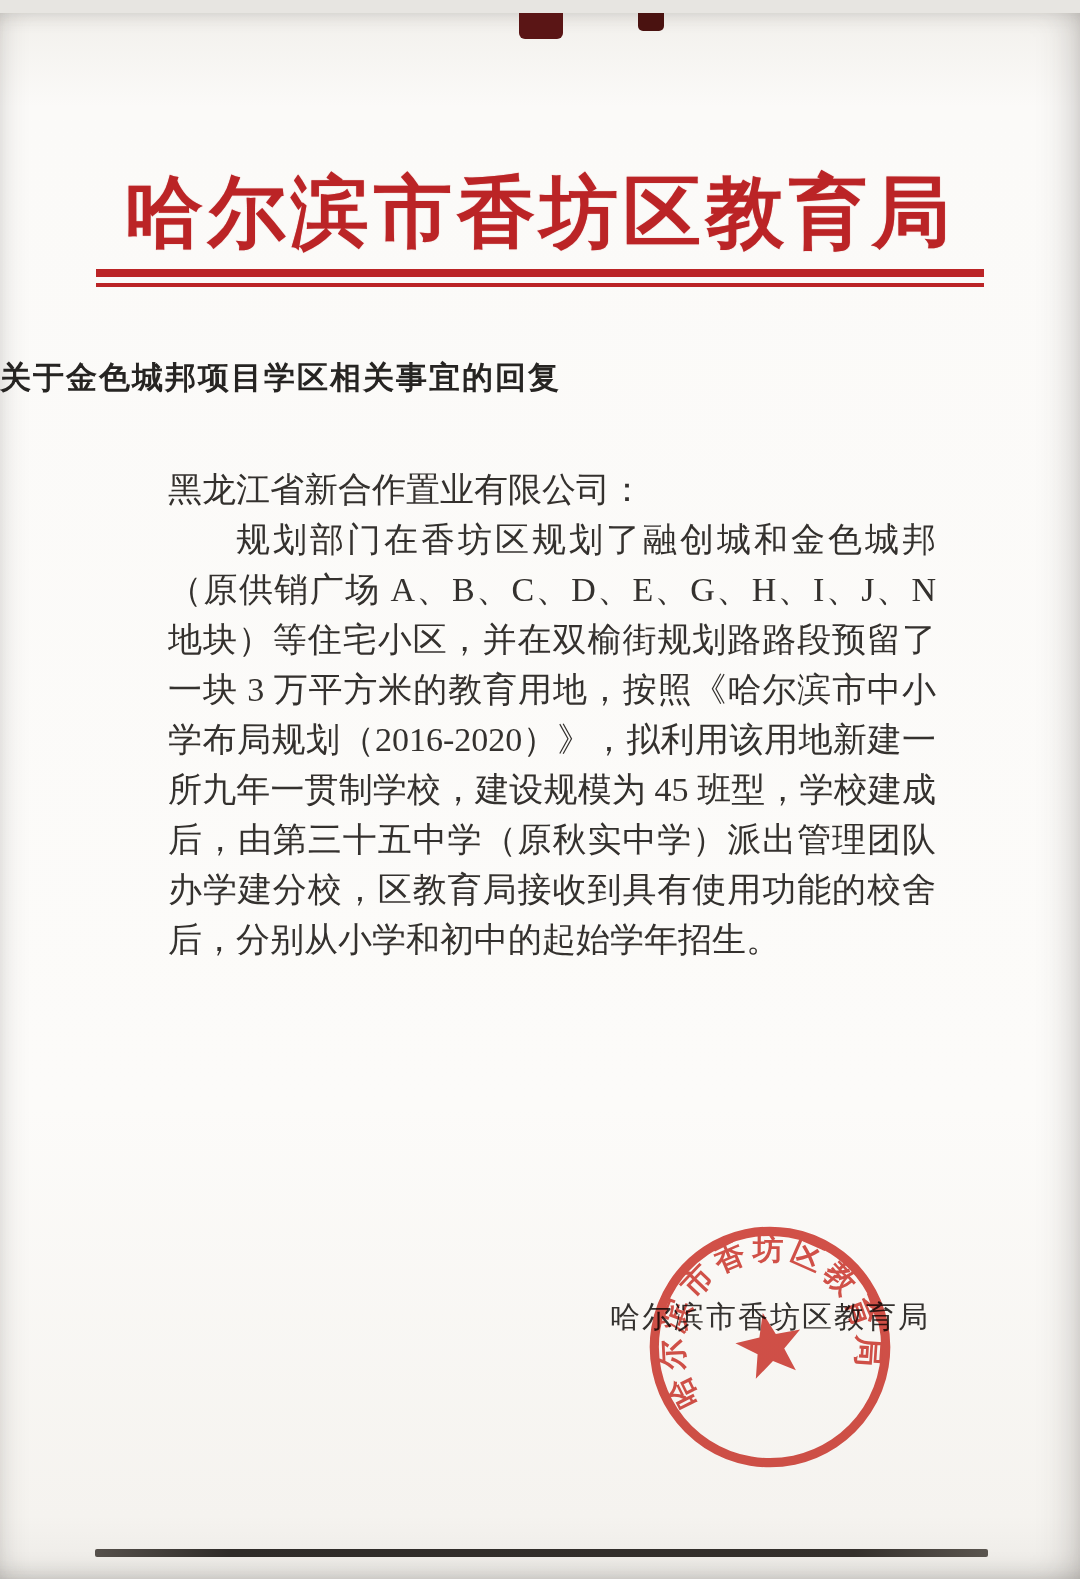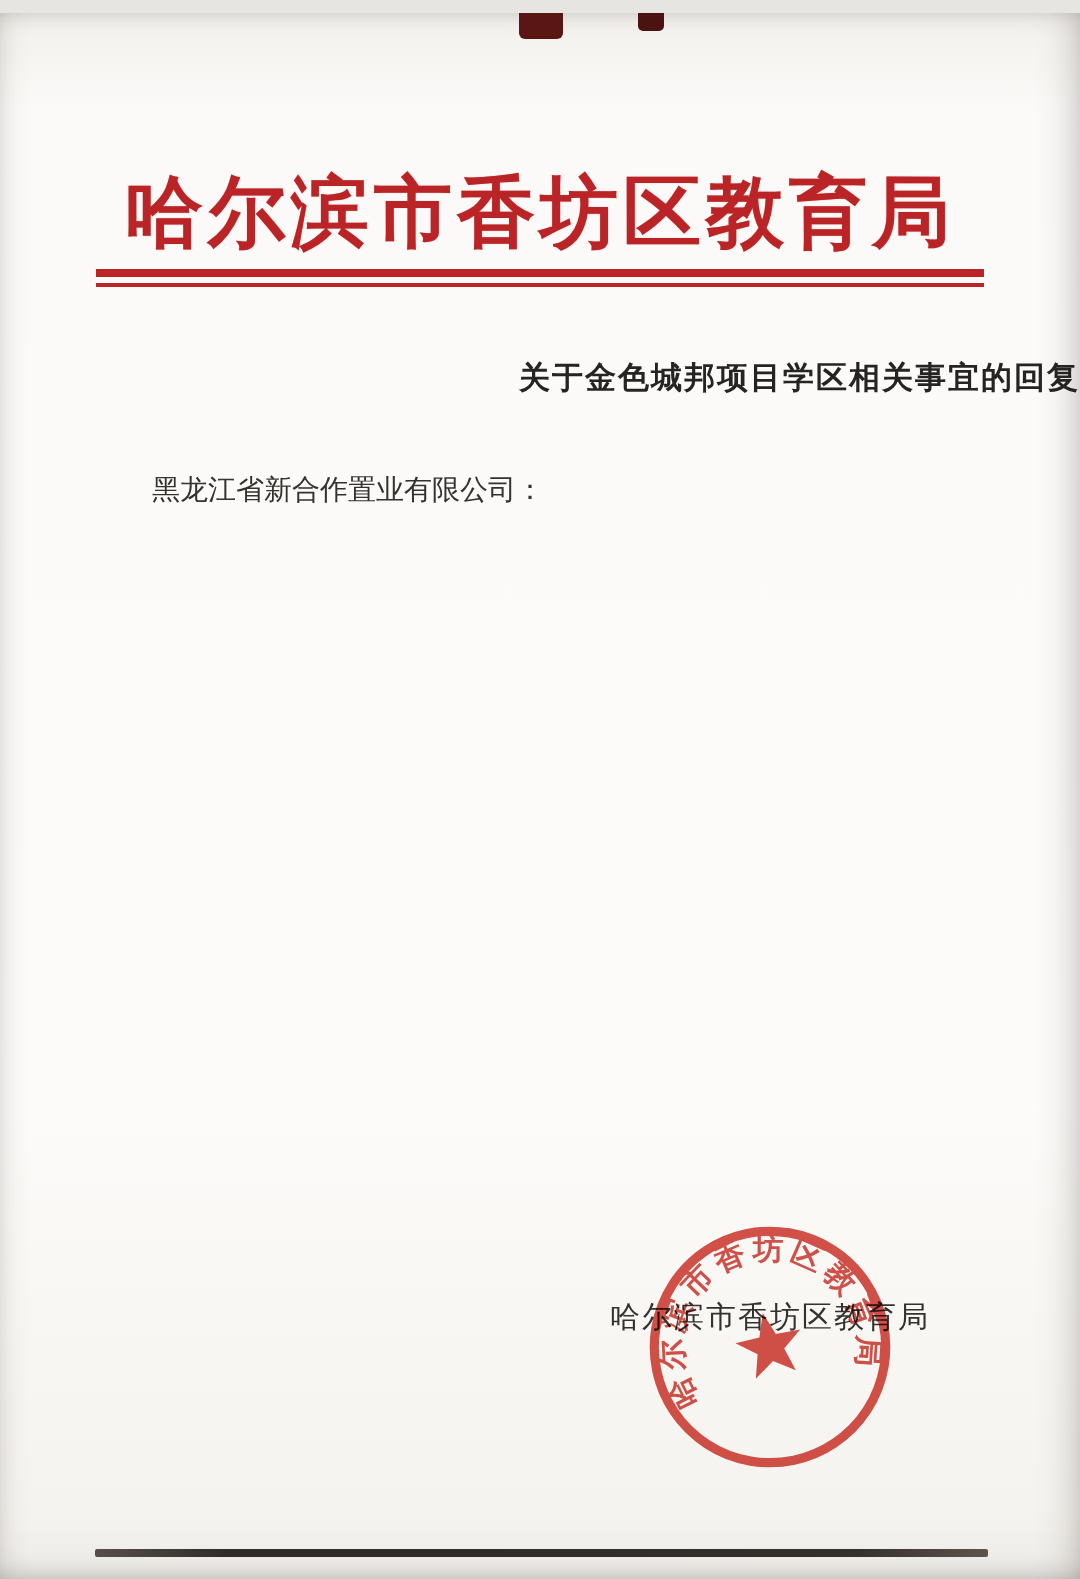"关于金色城邦项目学区相关事宜的回复" .doc-title { text-align: right -> left }
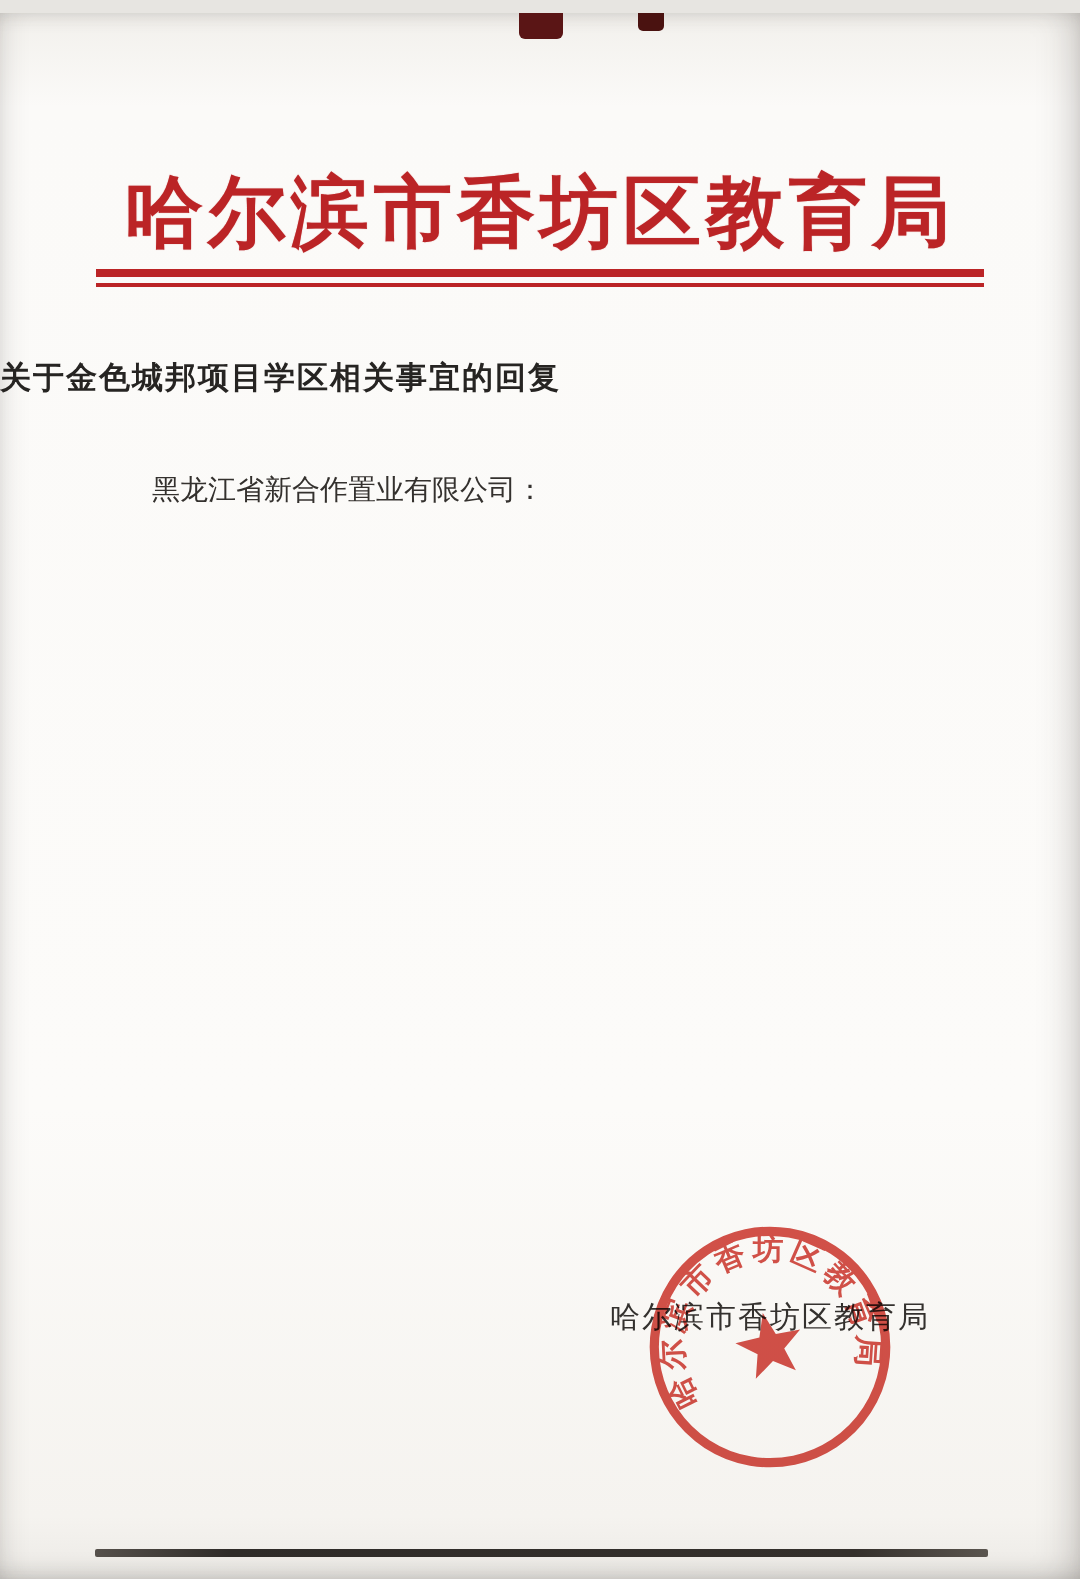"黑龙江省新合作置业有限公司：" .body-text { font-size: 28px -> 34px; left: 152px -> 168px }
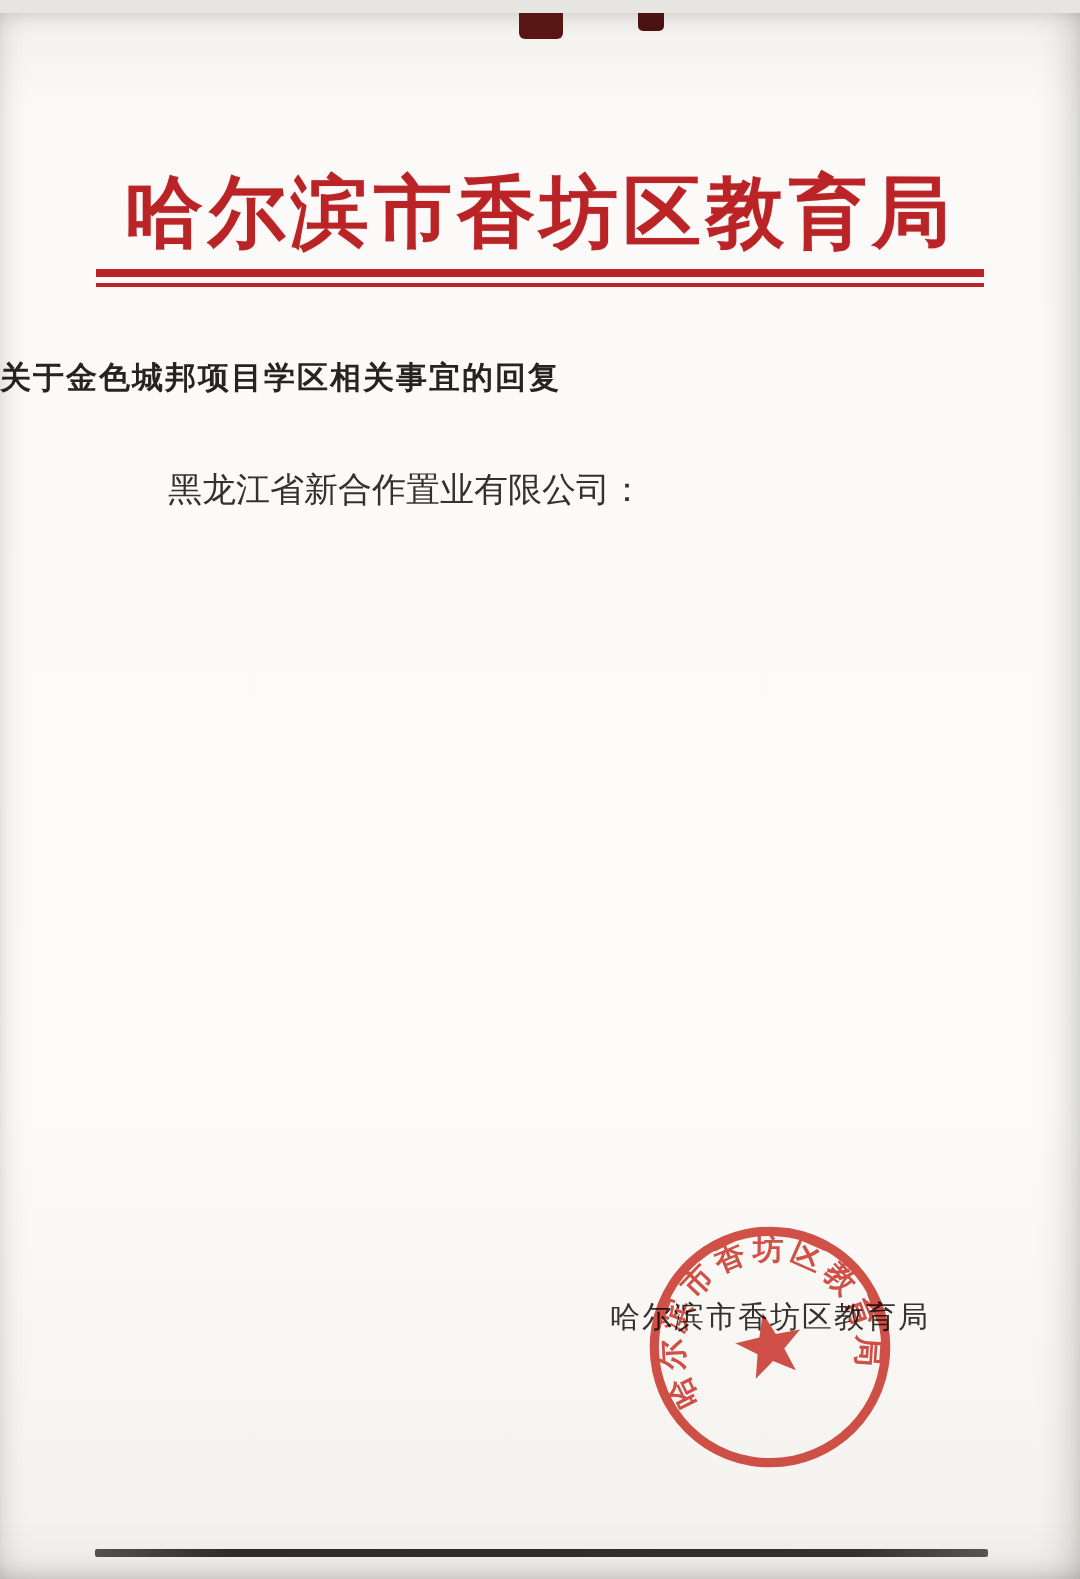"规划部门在香坊区规划了融创城和金色城邦（原供销广场" p.indent { html: none -> <p>规划部门在香坊区规划了融创城和金色城邦（原供销广场 A、B、C、D、E、G、H、I、J、N 地块）等住宅小区，并在双榆街规划路路段预留了一块 3 万平方米的教育用地，按照《哈尔滨市中小学布局规划（2016-2020）》，拟利用该用地新建一所九年一贯制学校，建设规模为 45 班型，学校建成后，由第三十五中学（原秋实中学）派出管理团队办学建分校，区教育局接收到具有使用功能的校舍后，分别从小学和初中的起始学年招生。</p> }
